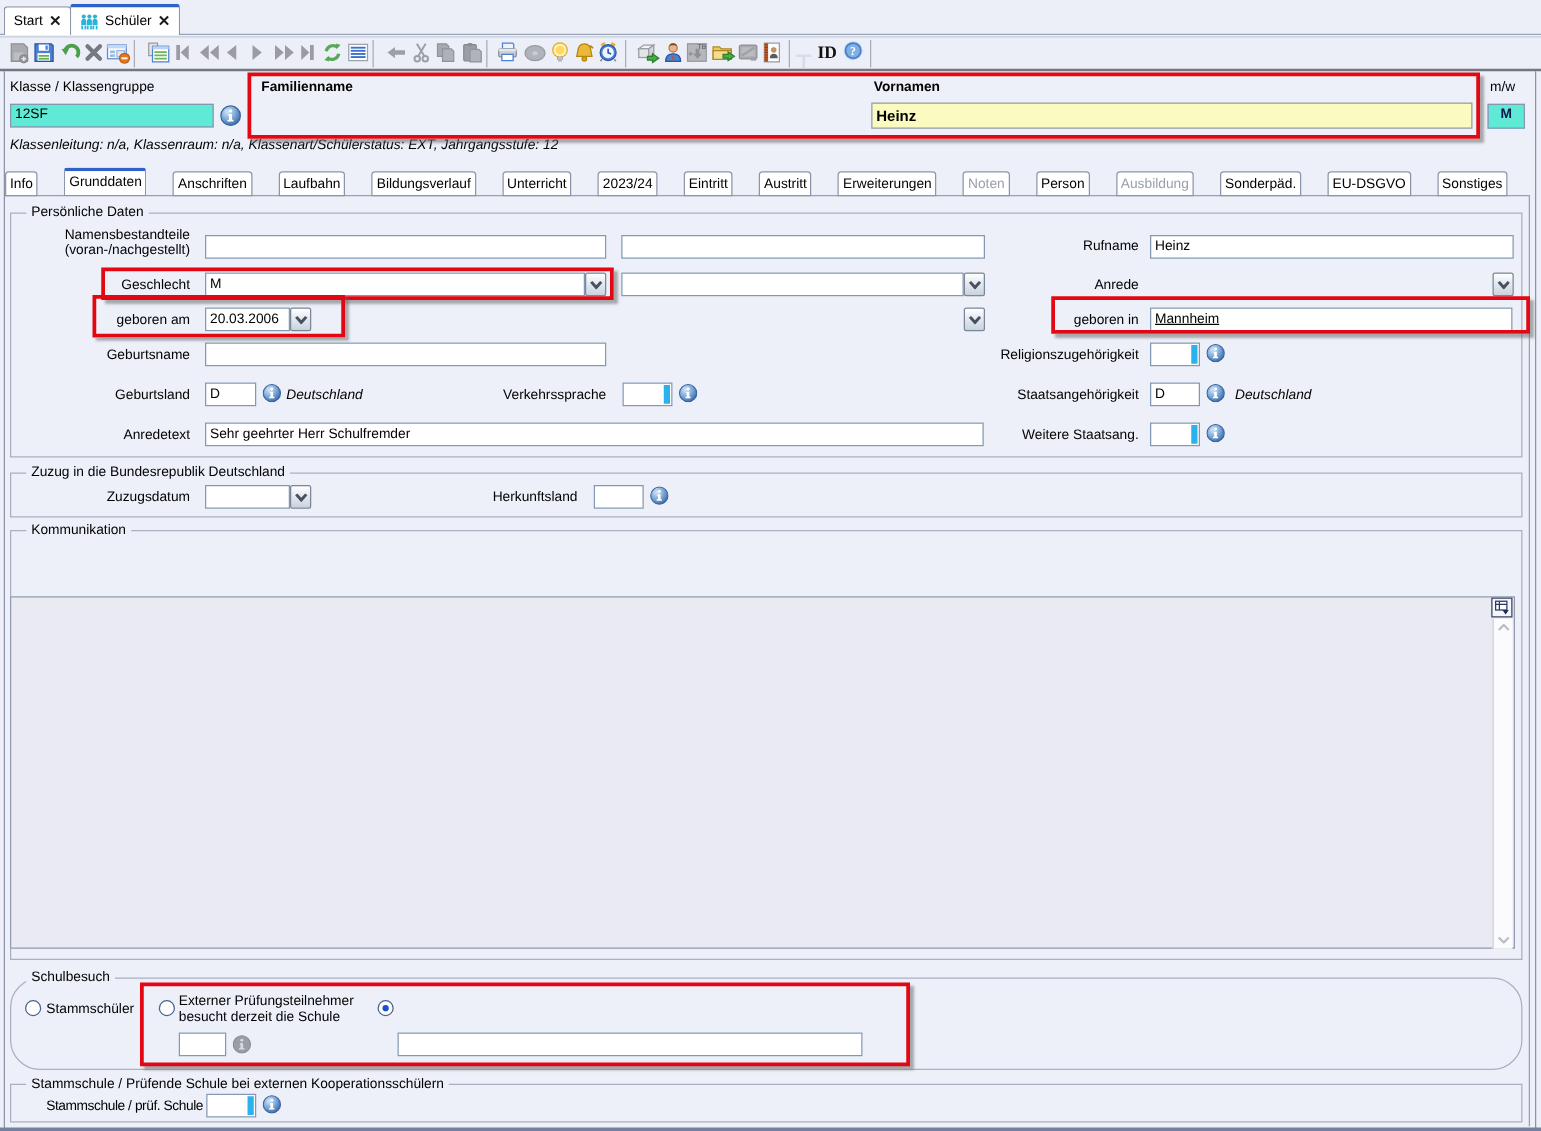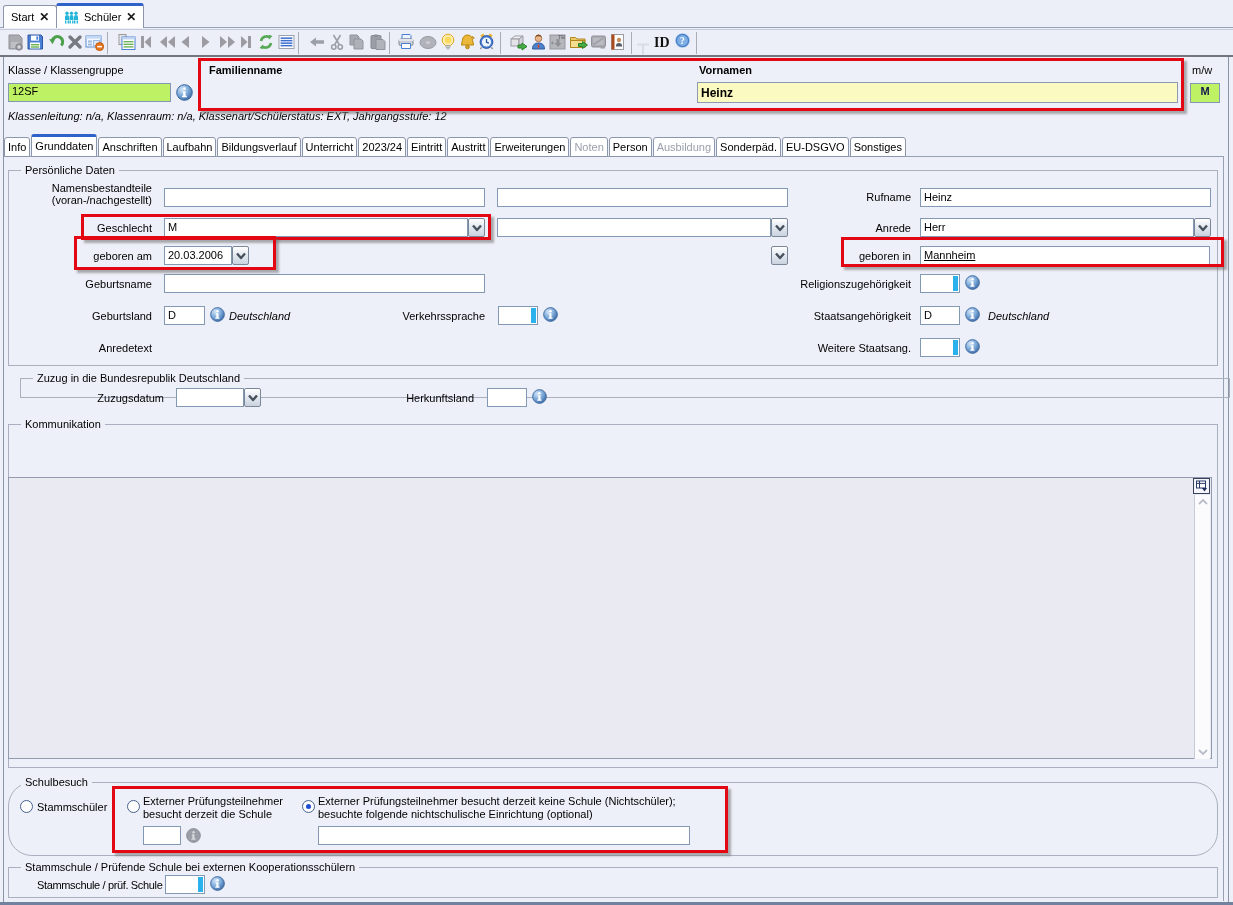"12SF" .txt { background: #bef264 -> #5eead4 }
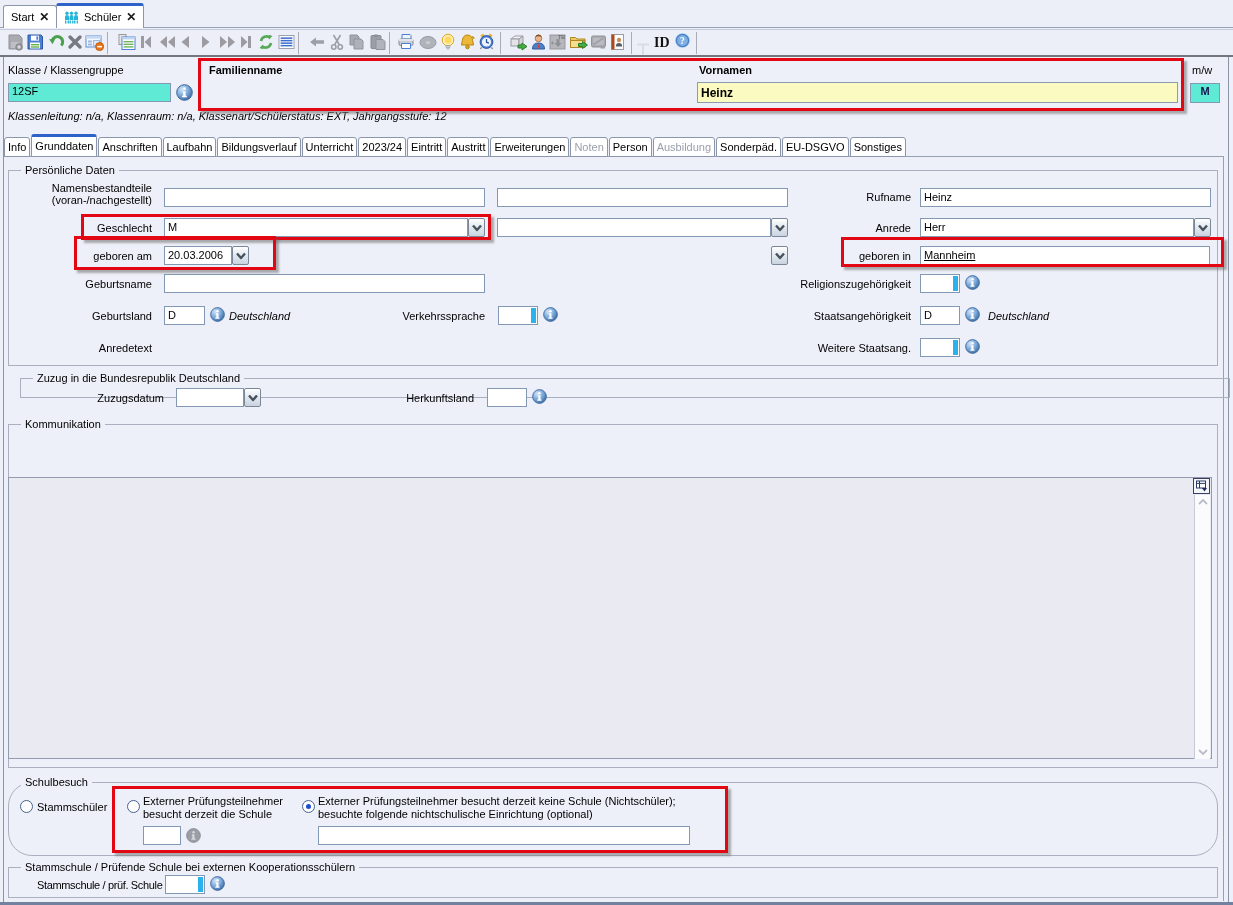"Info" .tabstrip { gap: none -> 20px }
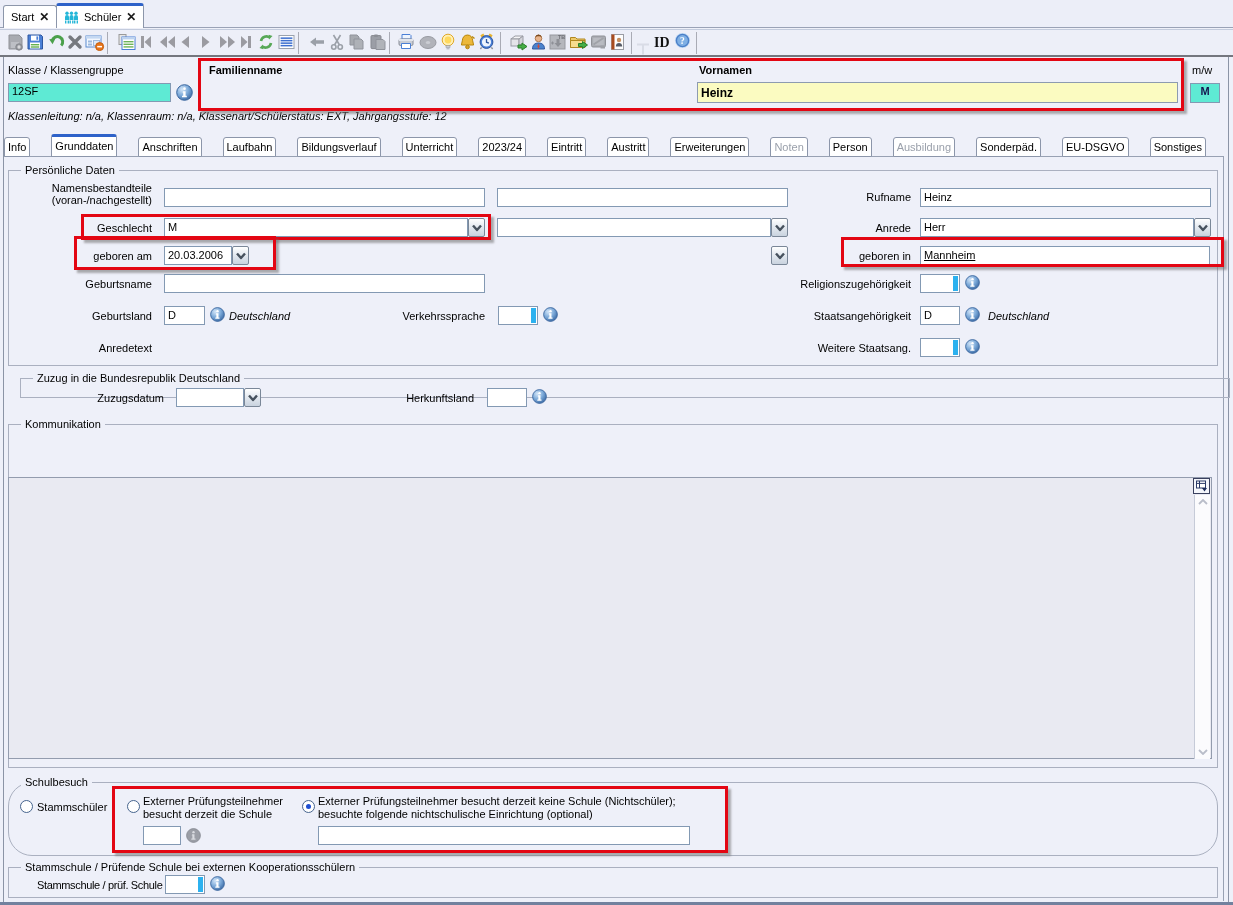"Herr" div.input { html: <div>Herr</div> -> none }
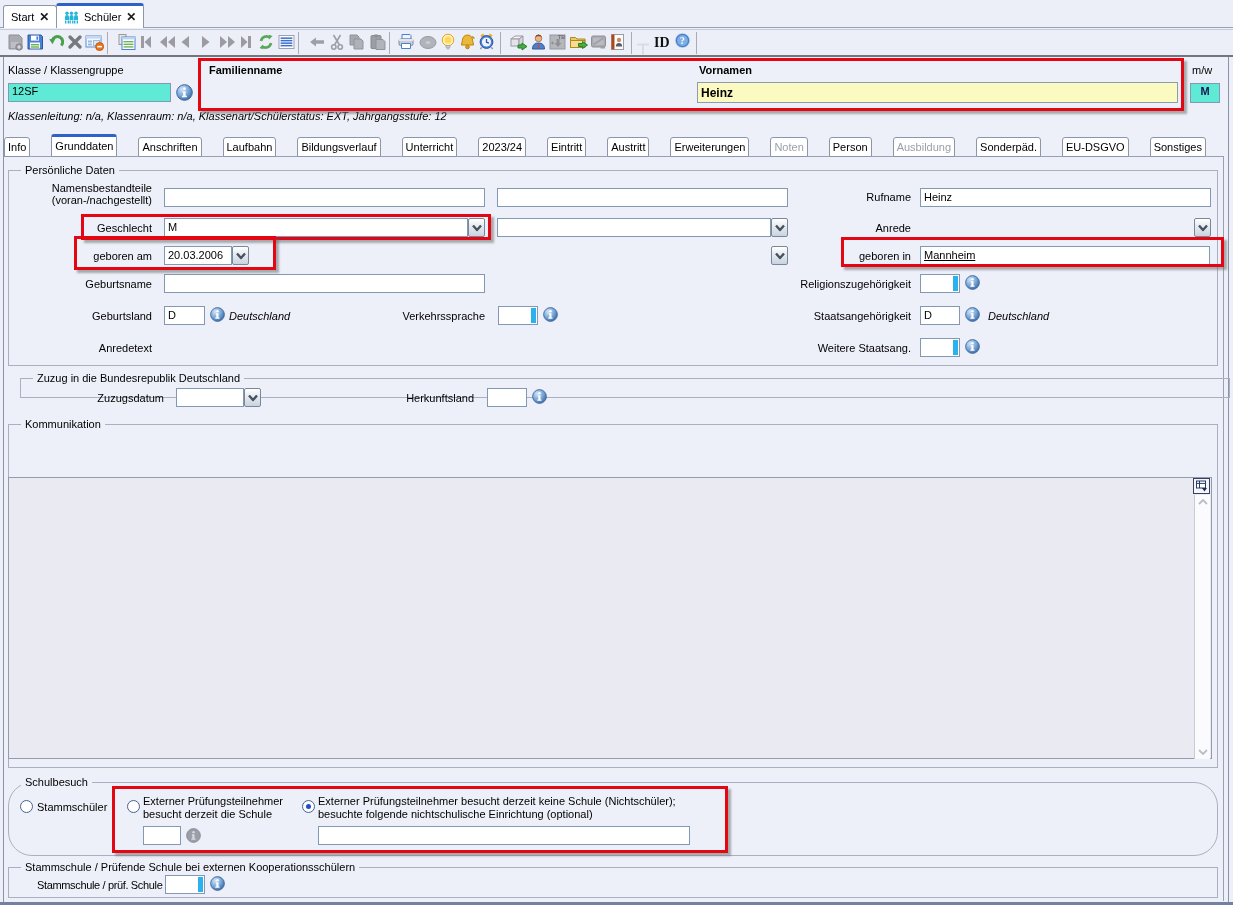"Sehr geehrter Herr Schulfremder" div.input { html: none -> <div>Sehr geehrter Herr Schulfremder</div> }
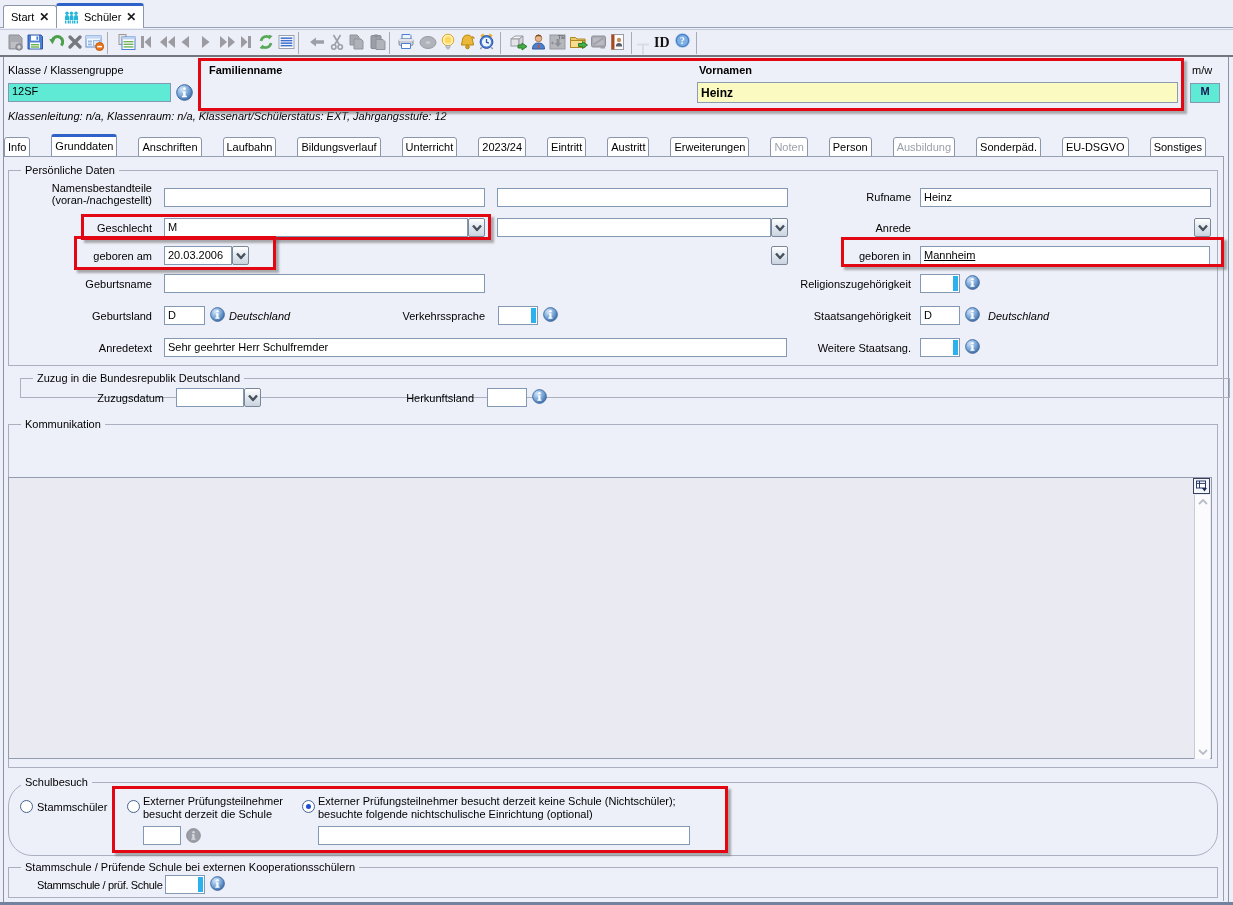"Zuzug in die Bundesrepublik Deutschland" div.fs { height: 20px -> 36px; left: 20px -> 8px }
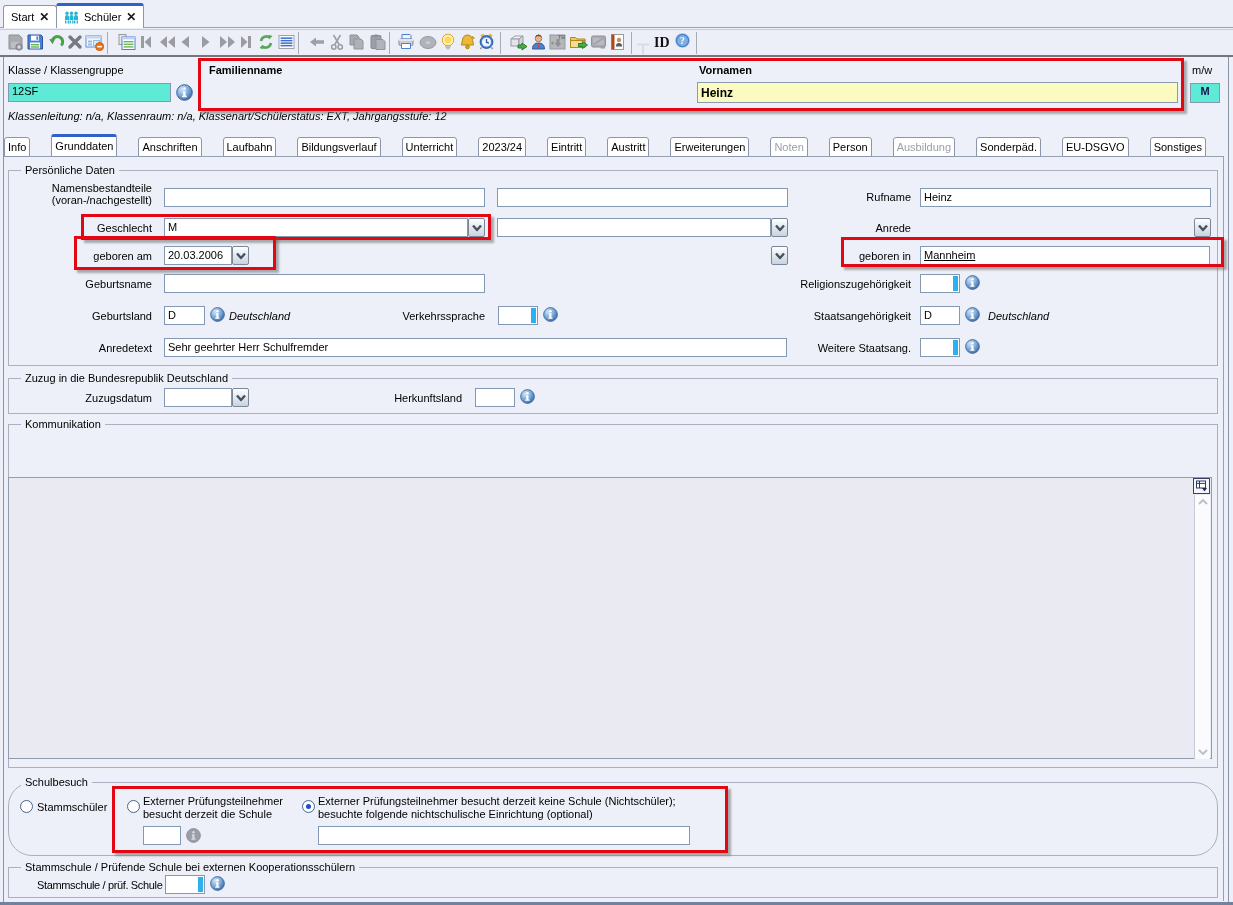"Externer Prüfungsteilnehmer besucht" span.rlbl { html: <span> <span>Externer Prüfungsteilnehmer besucht derzeit keine Schule (Nichtschüler);</span><br><span>besuchte folgende nichtschulische Einrichtung (optional)</span> </span> -> none }
